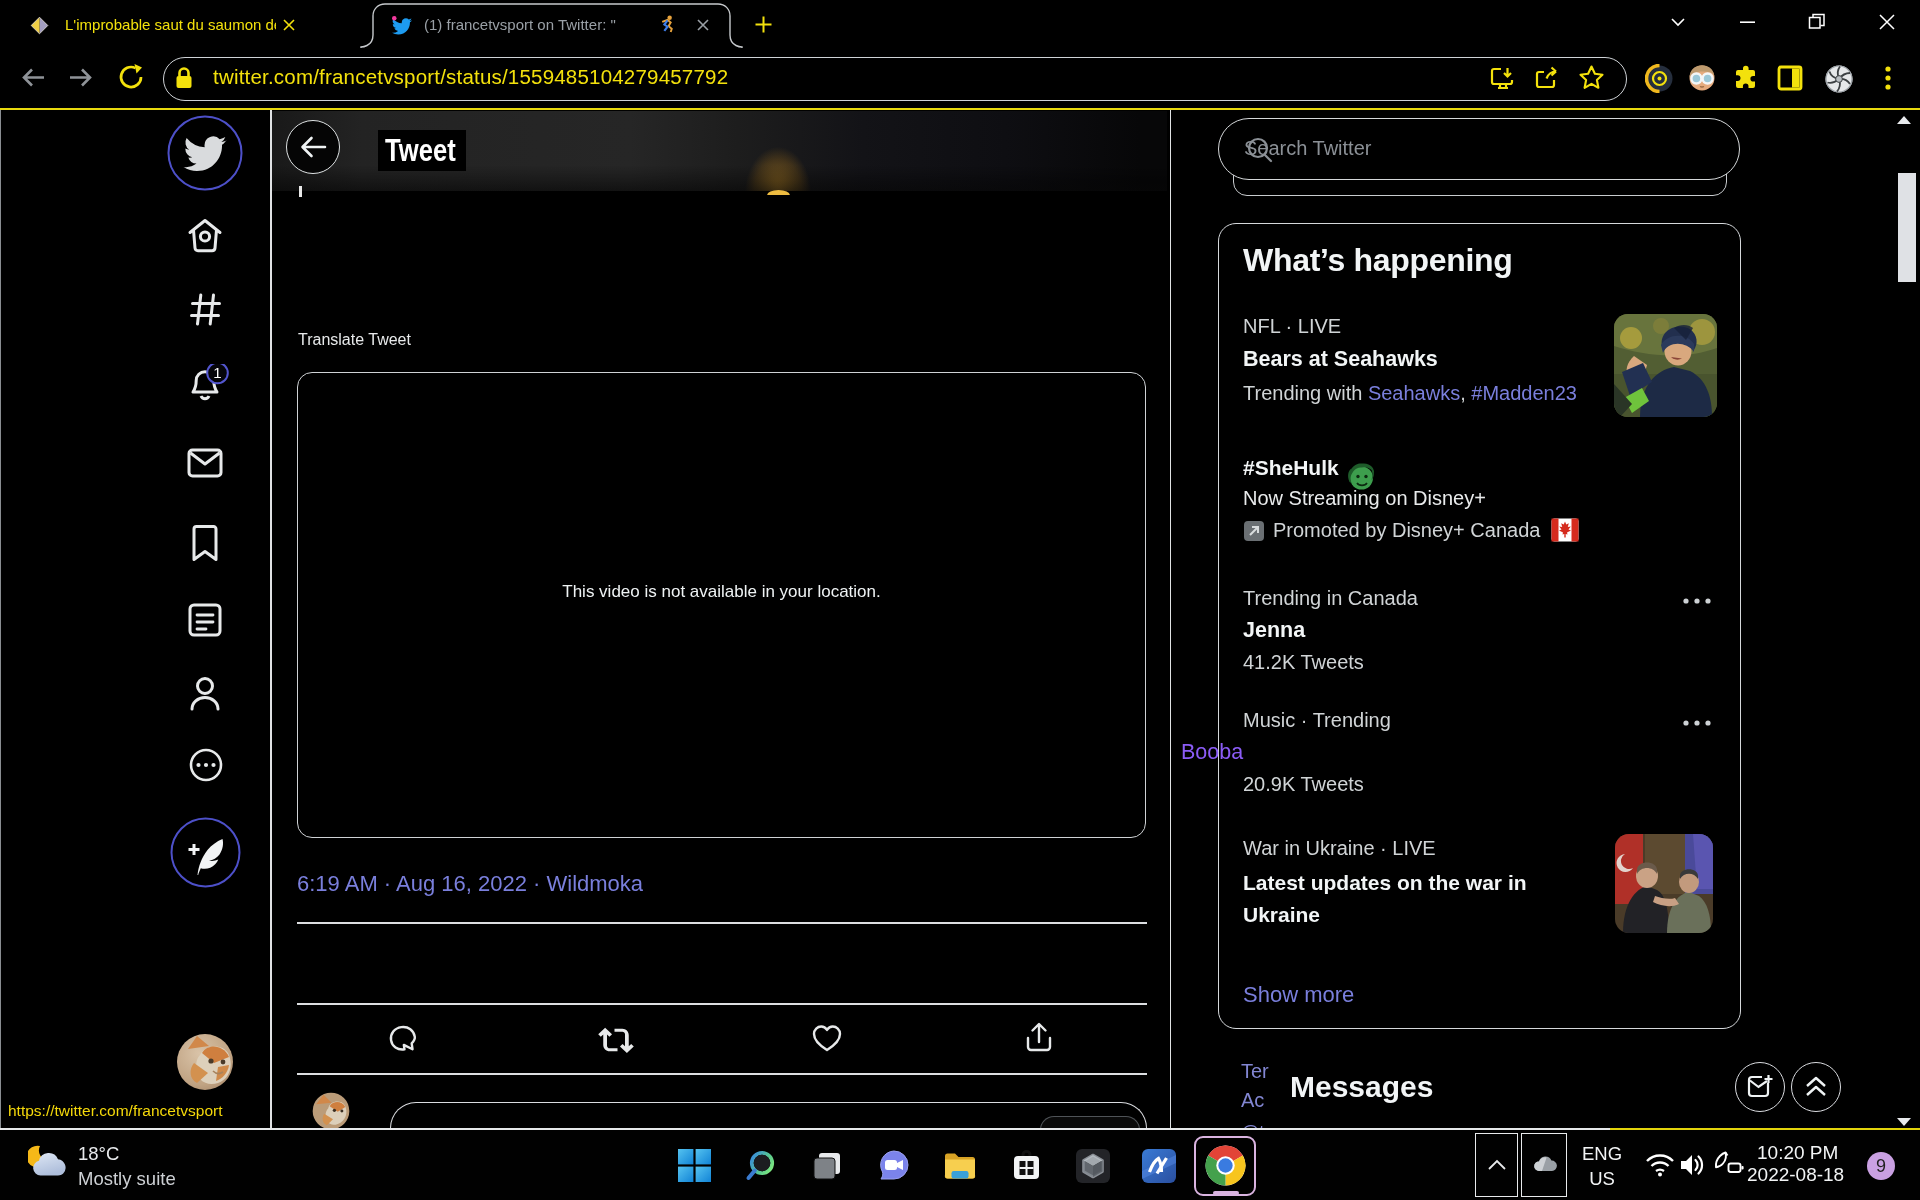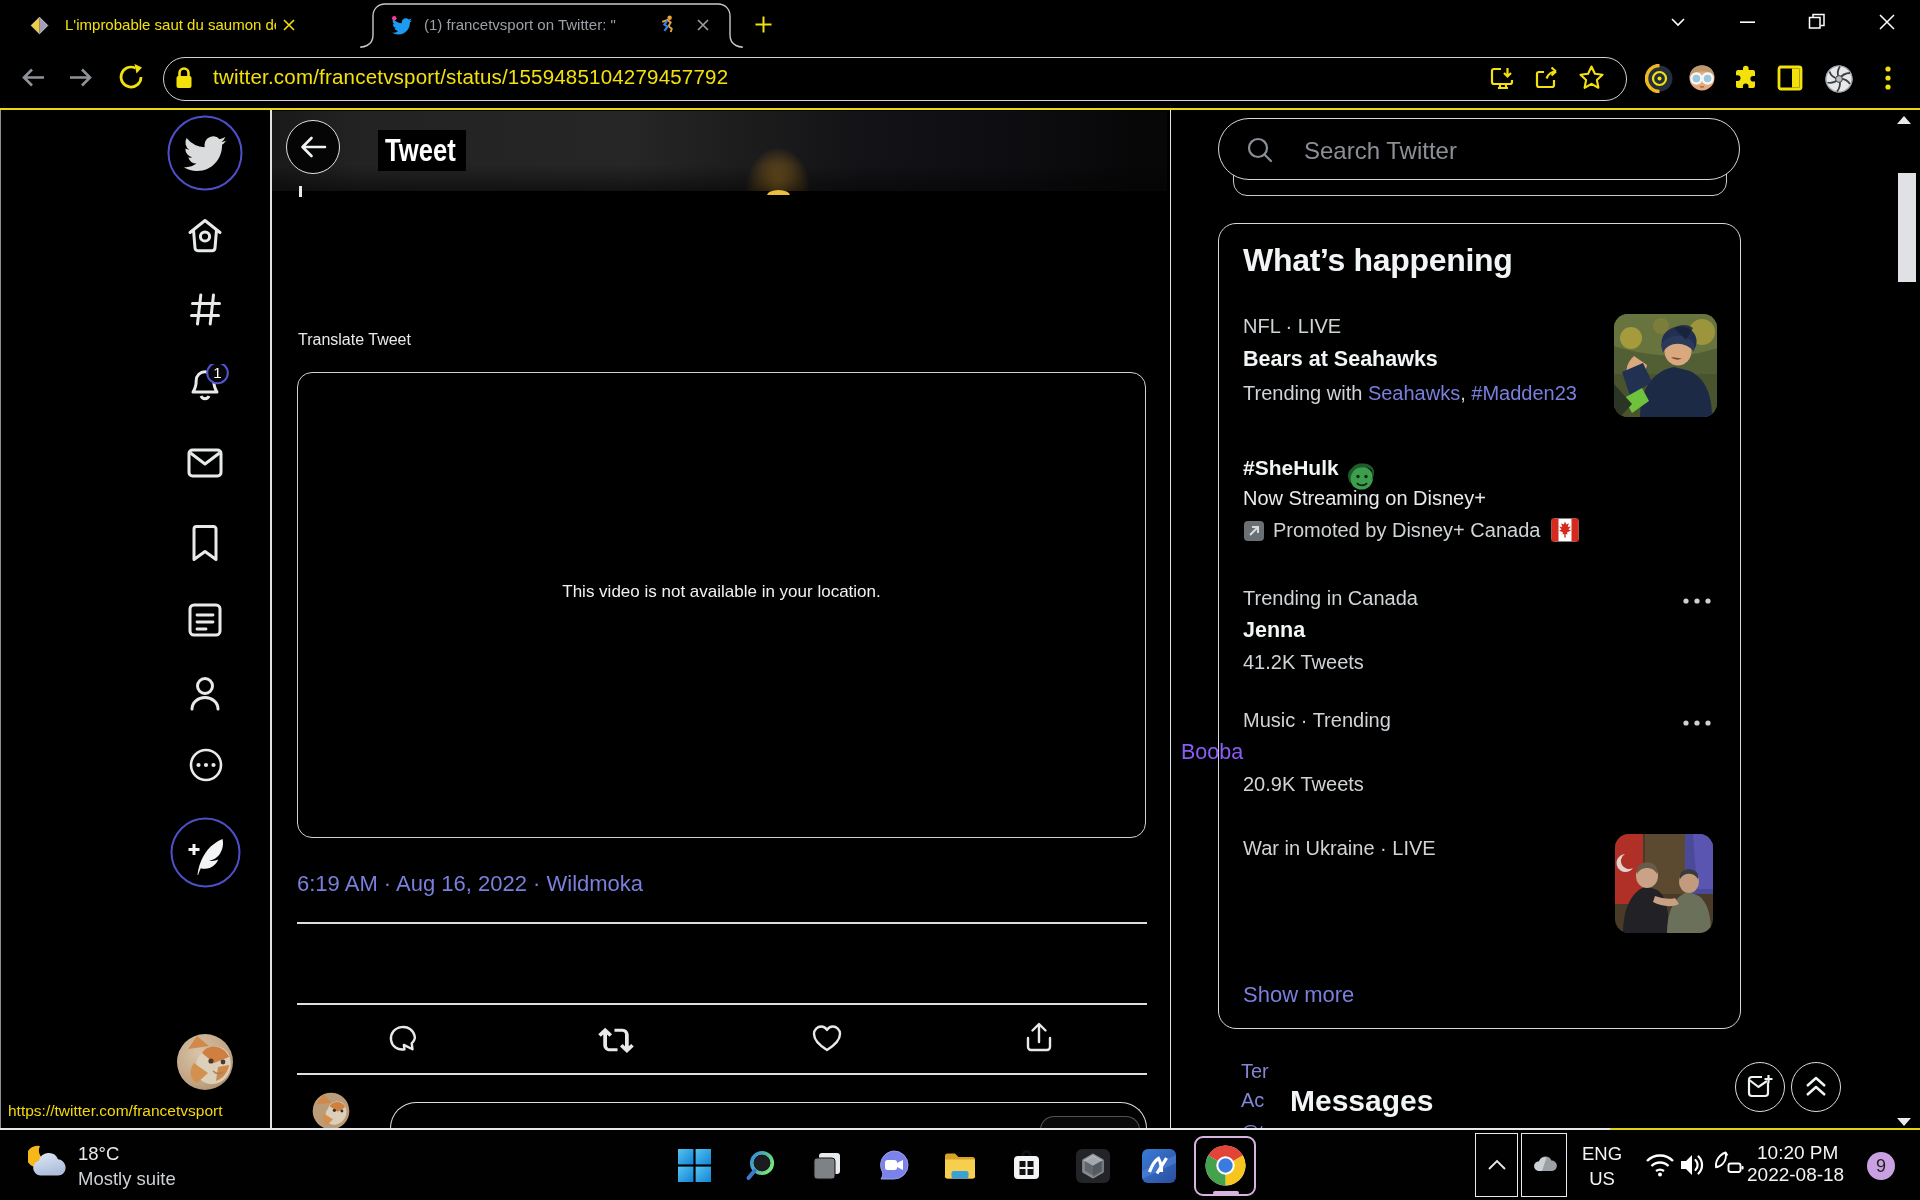"Search Twitter" div.abs { font-size: 24px -> 20px; left: 1304px -> 1244px }
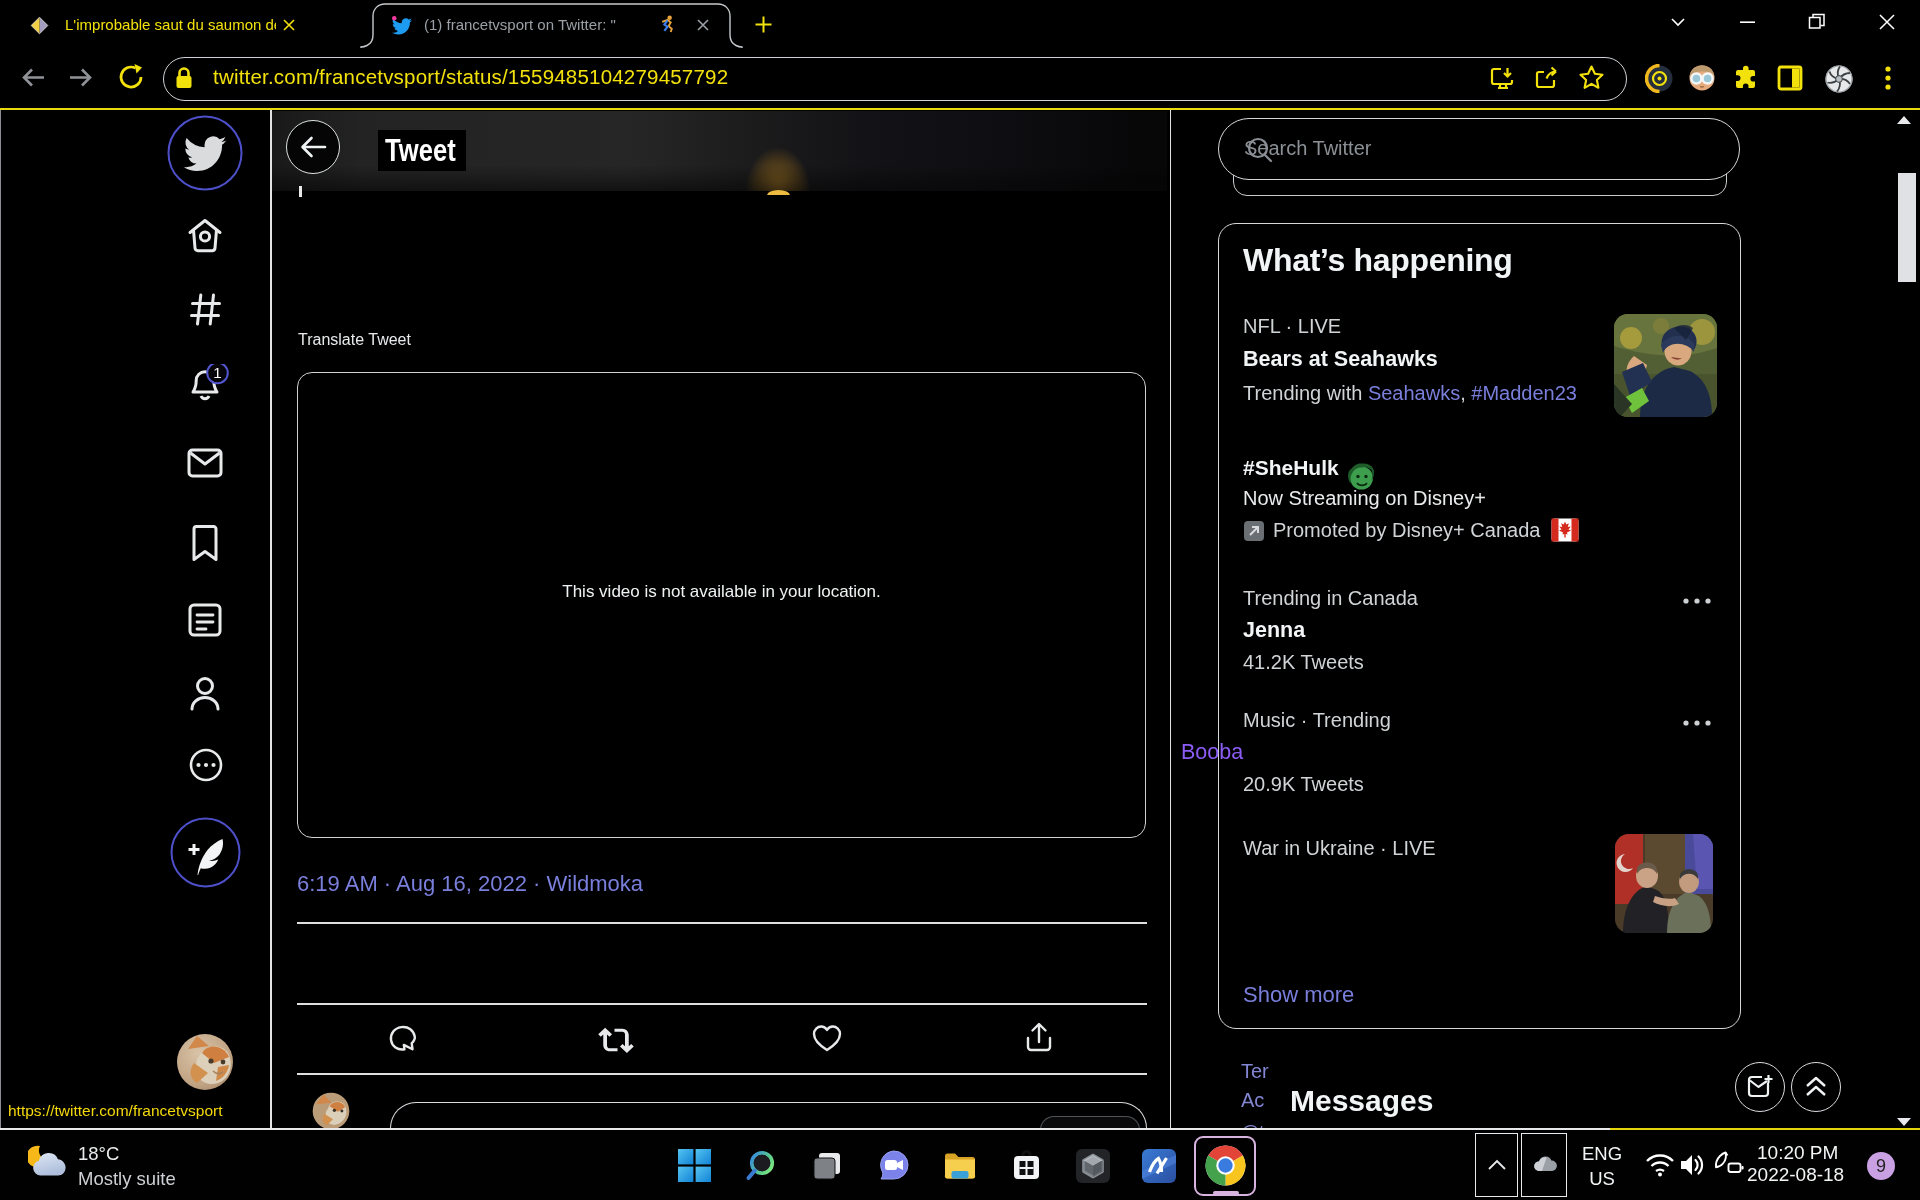"Latest updates on the war" div.abs { html: none -> <div>Latest updates on the war in Ukraine</div> }
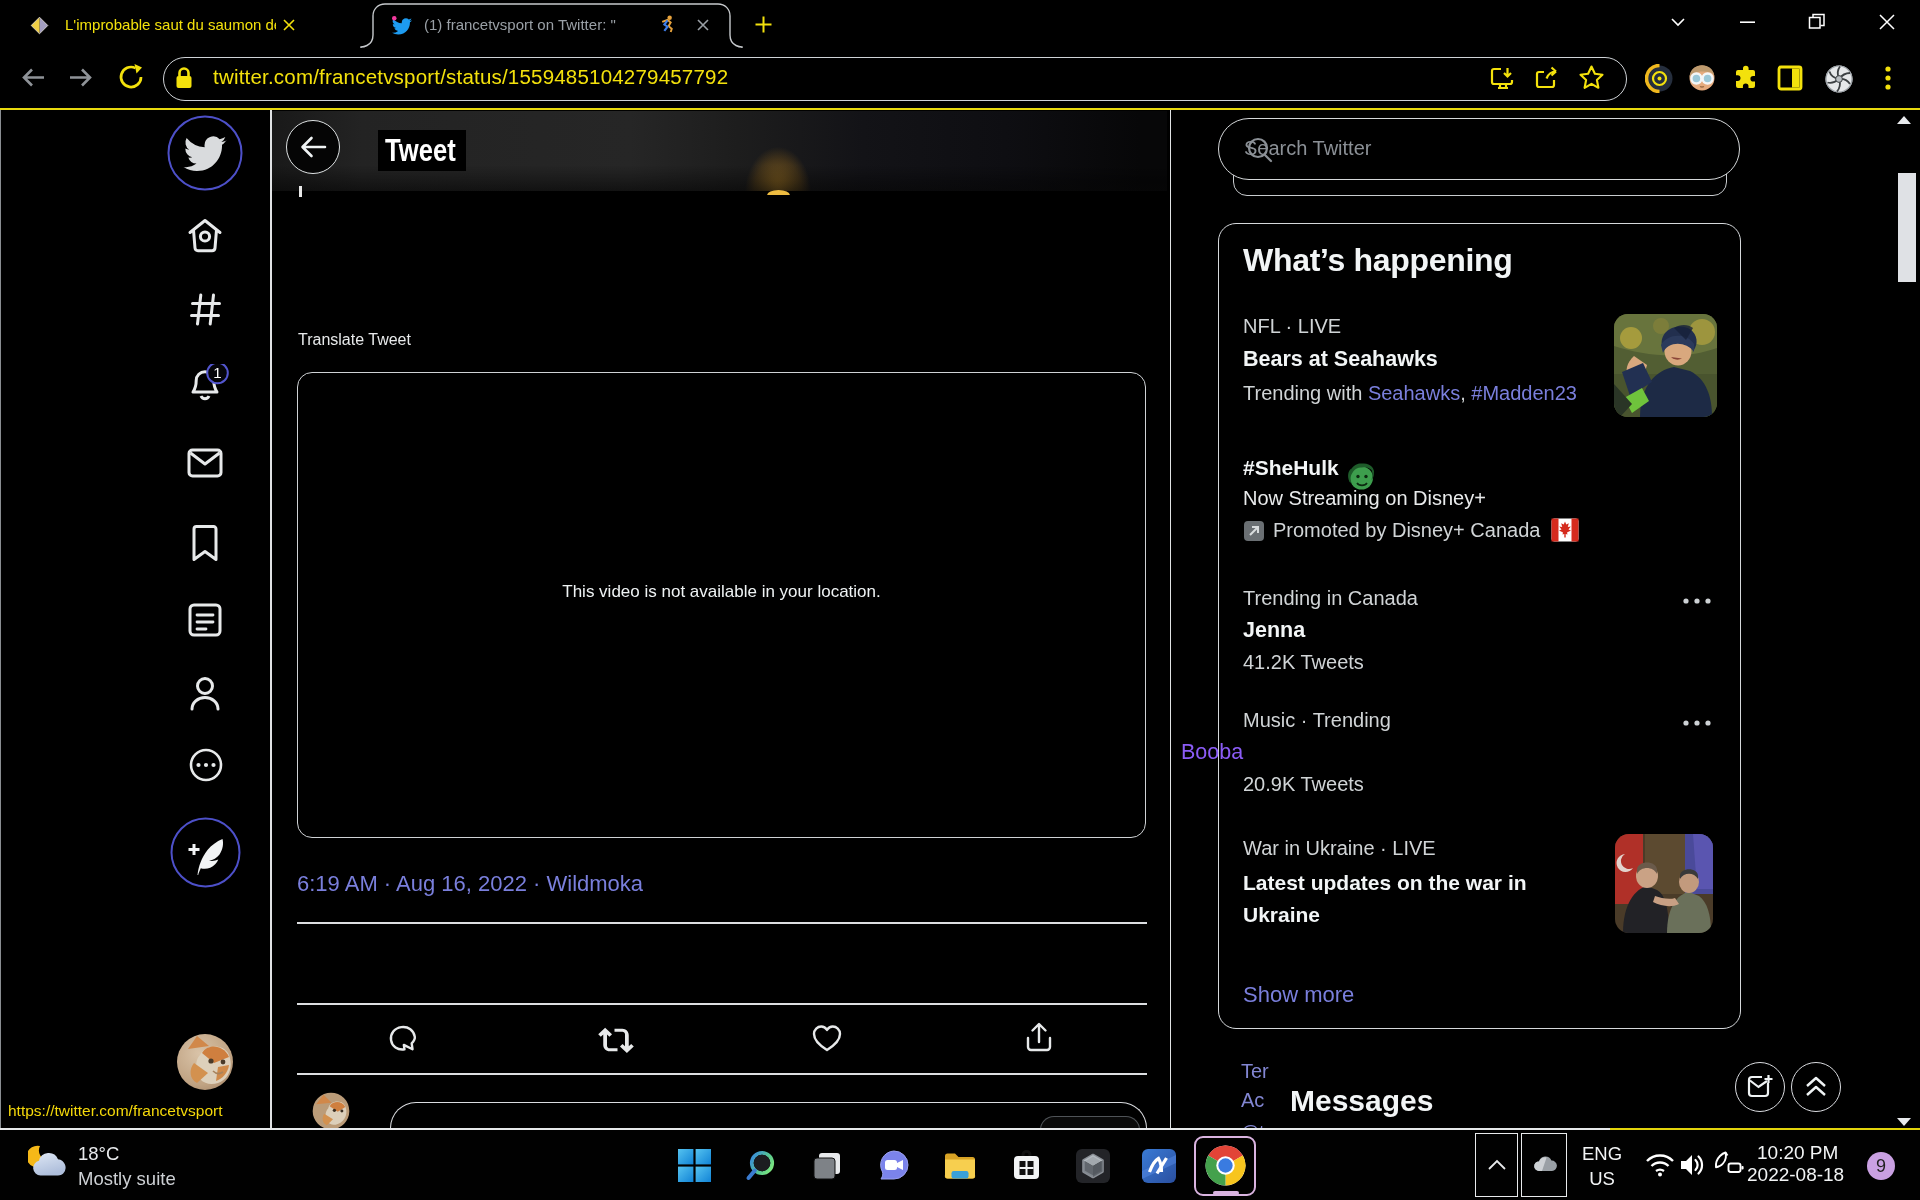"Messages" div.abs { margin-top: 14px -> none }
